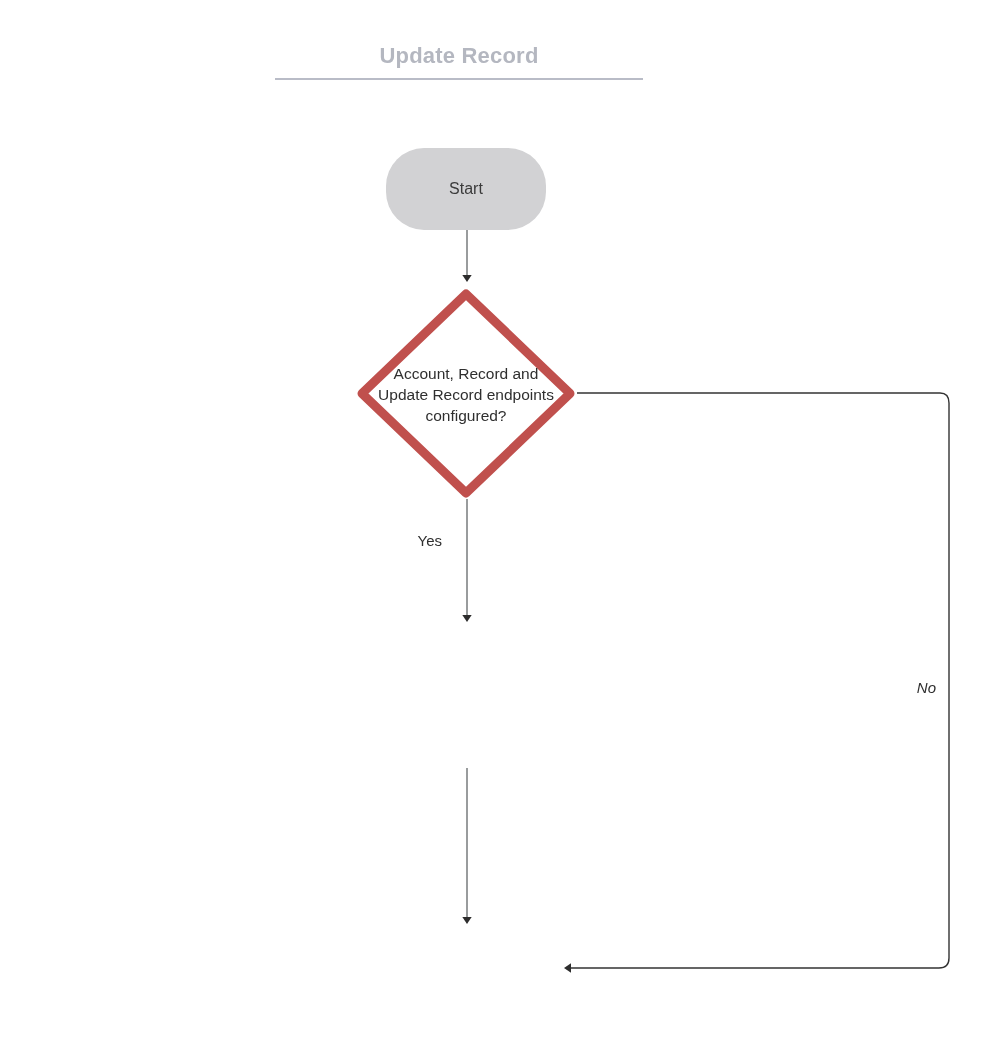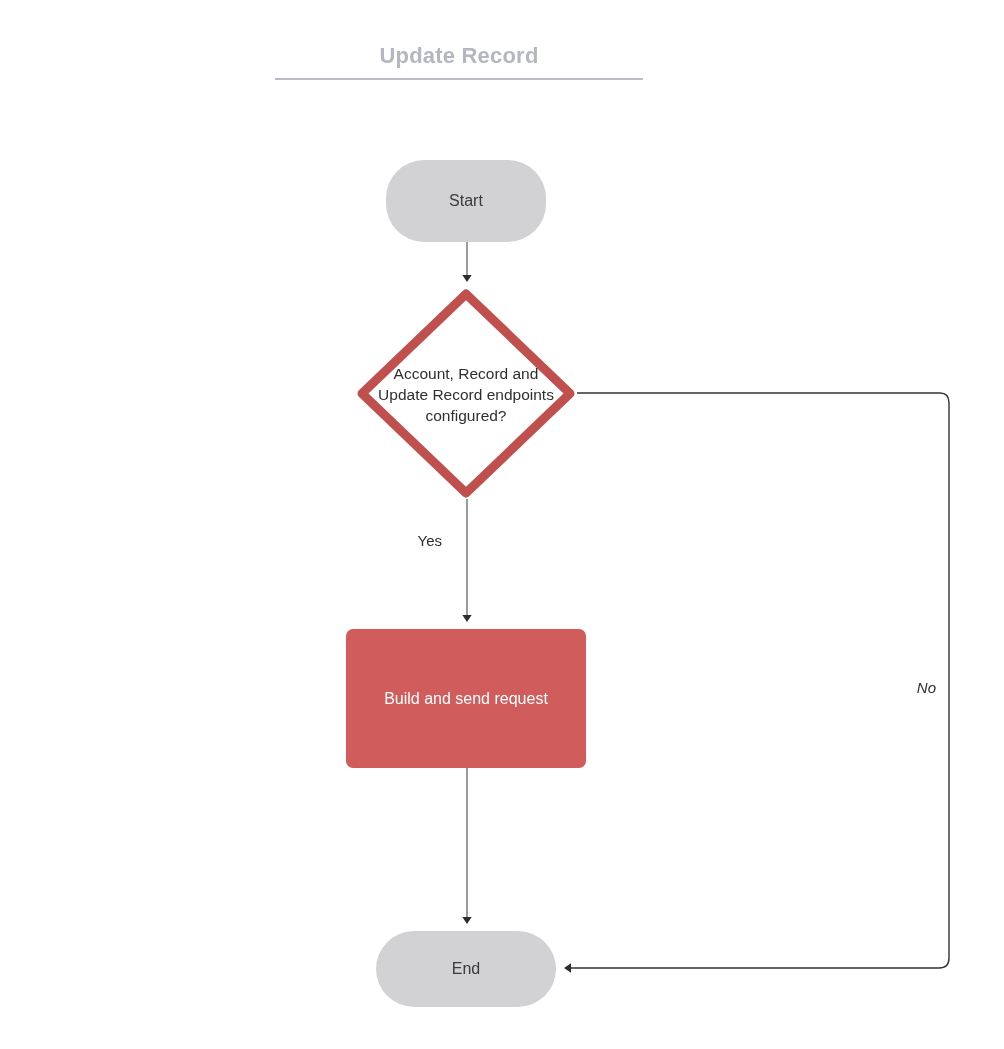"Start" #node-start { top: 160px -> 148px }
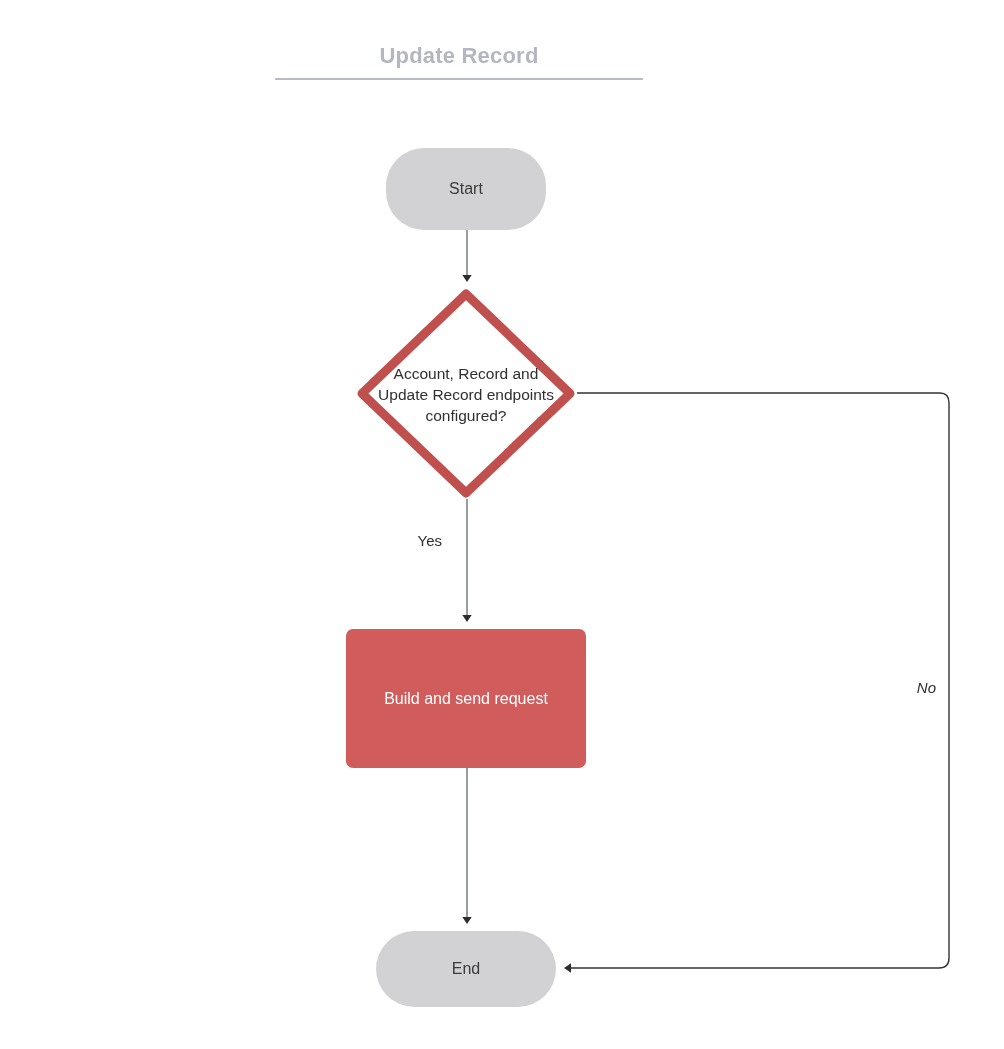"Build and send request" div.node { html: <div> <span>Build and send request</span> </div> -> none }
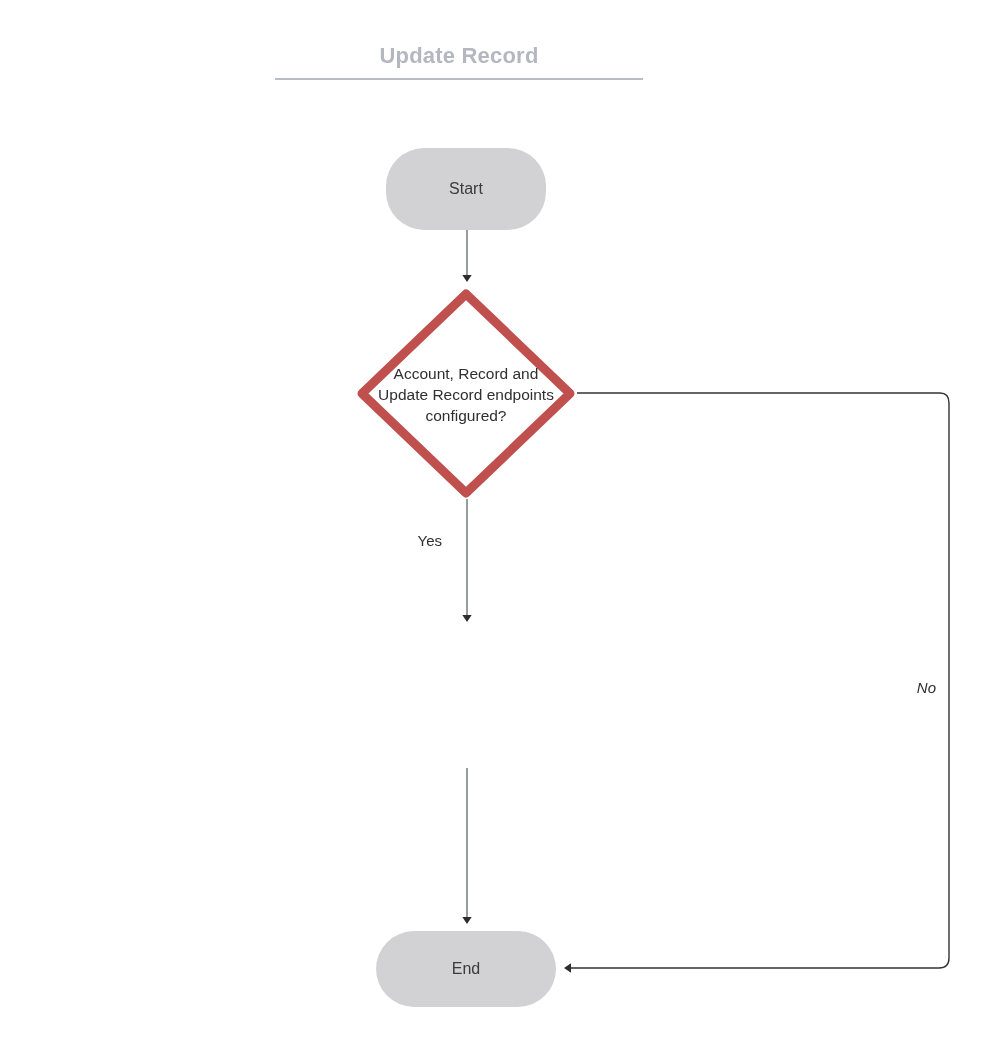"End" div.node { html: <div> <span>End</span> </div> -> none }
